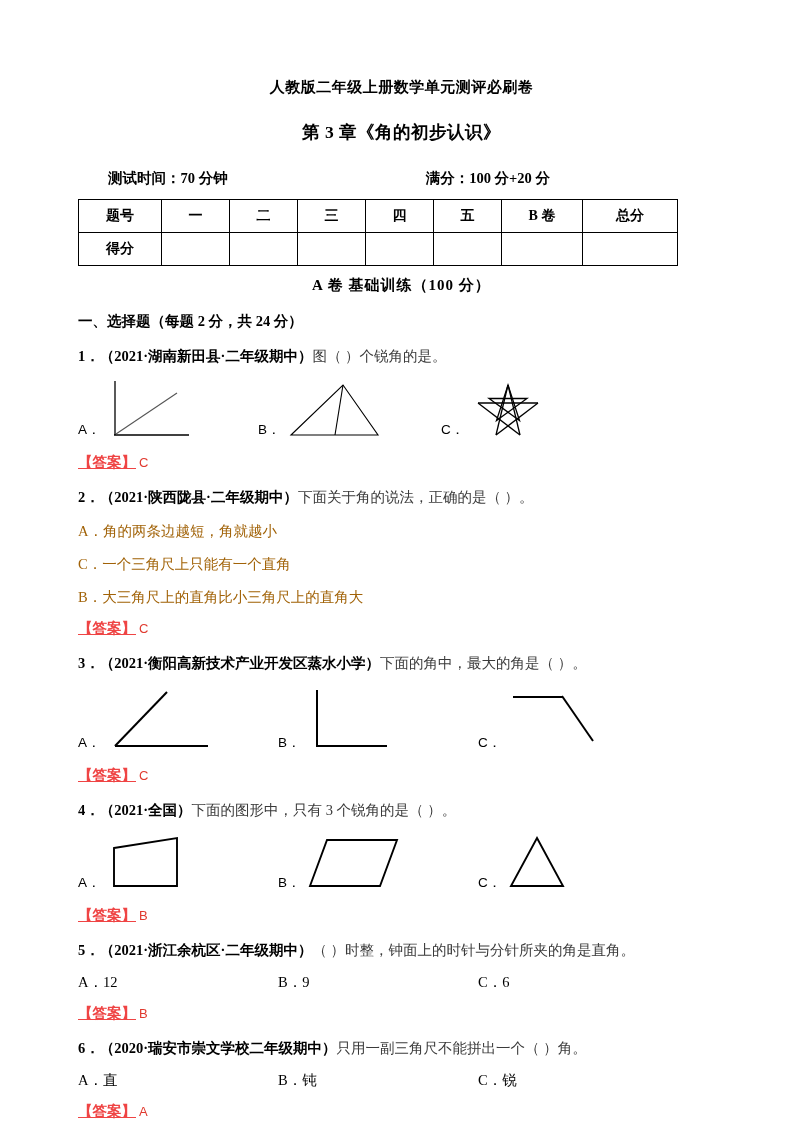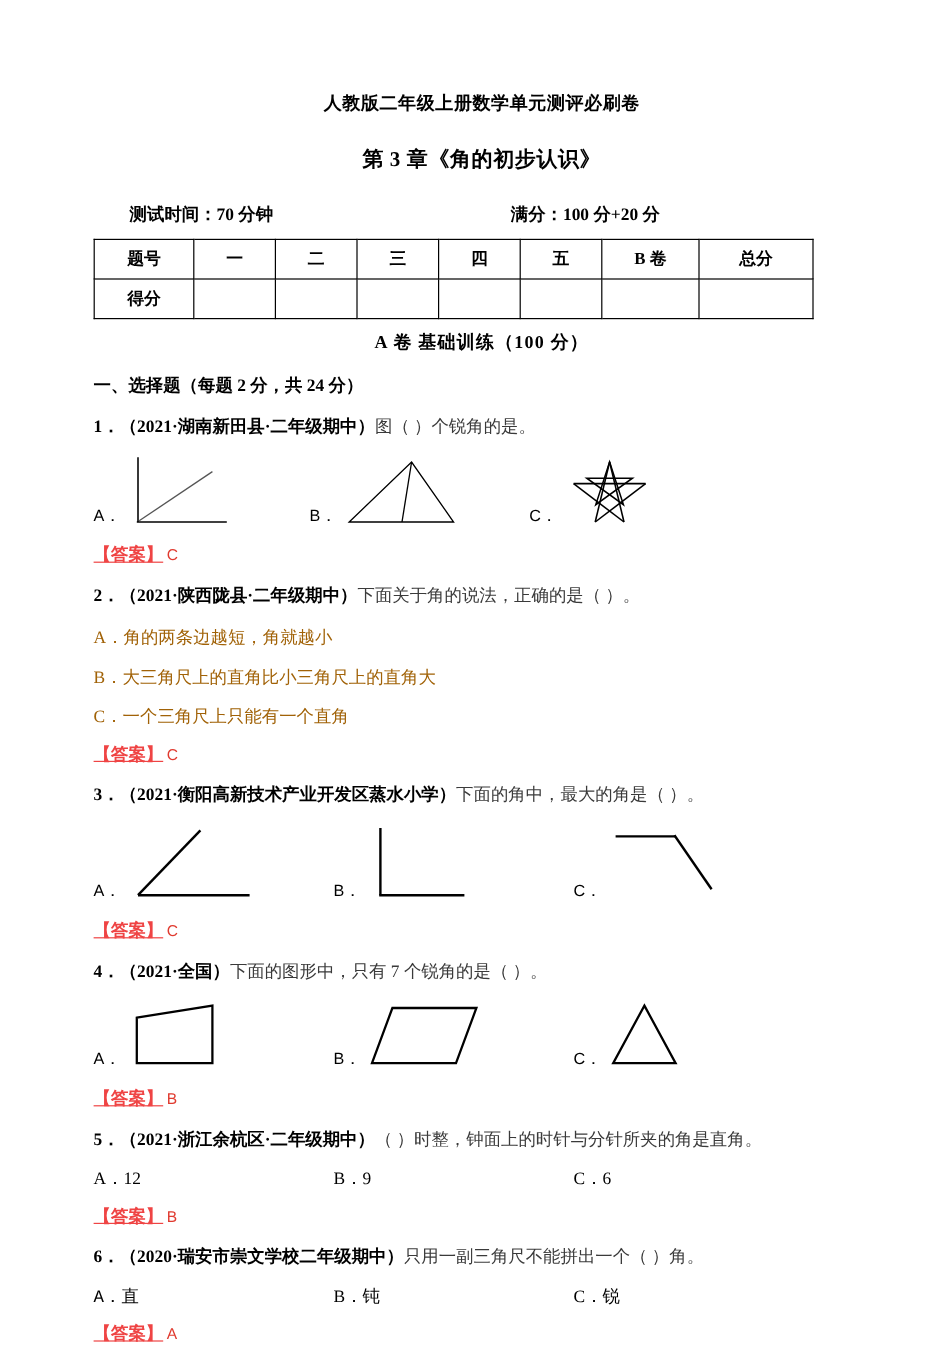"B．大三角尺上的直角比小三角尺上的直角大" div.opt-line { order: before "C．一个三角尺上只能有一个直角" -> after "C．一个三角尺上只能有一个直角" }
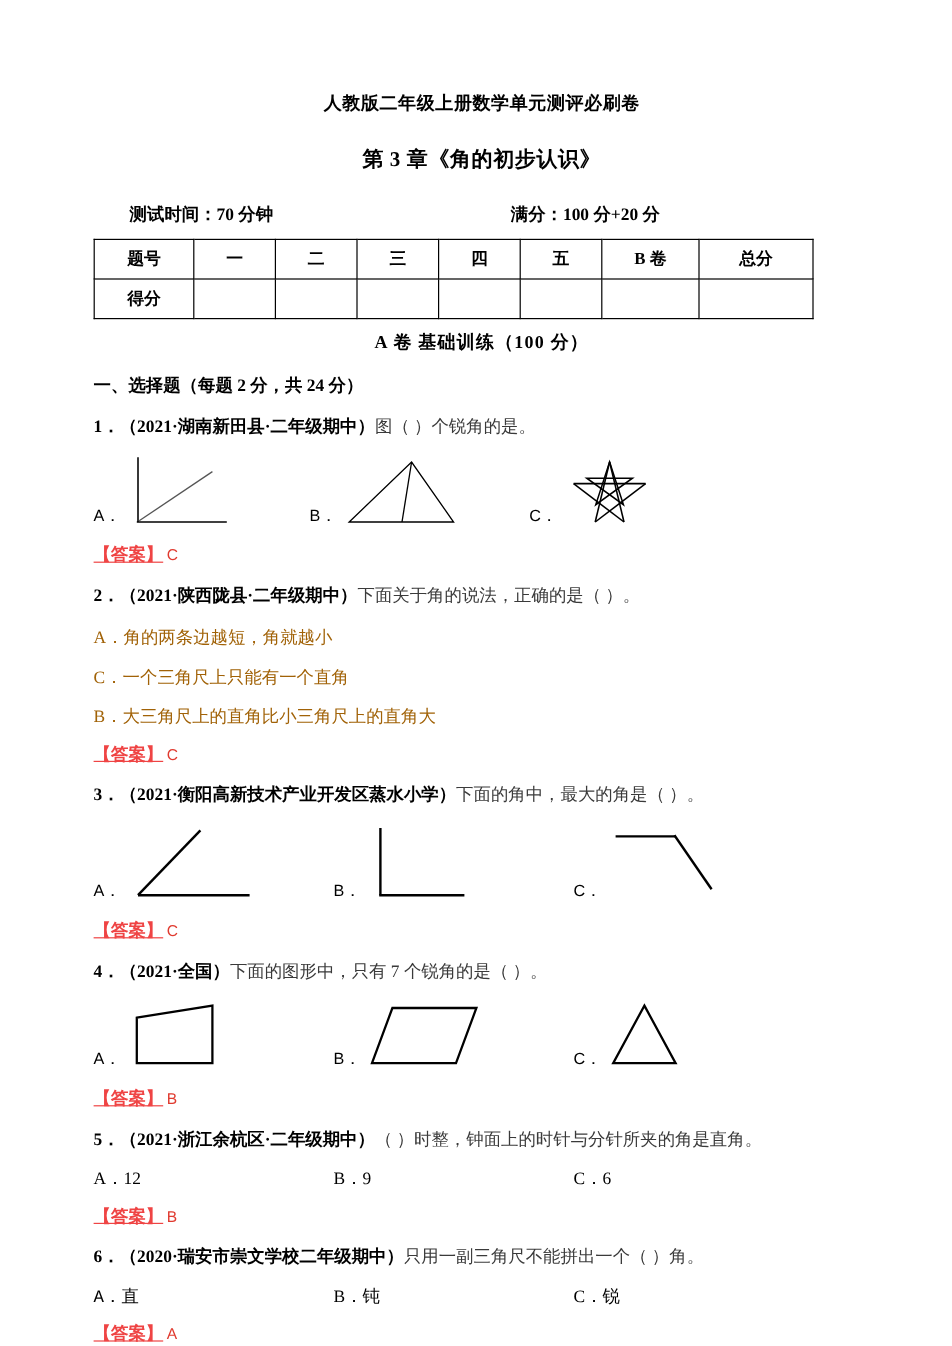"下面的图形中，只有 7 个锐角的是（ ）。" span.q-body { text: 7 -> 3 }
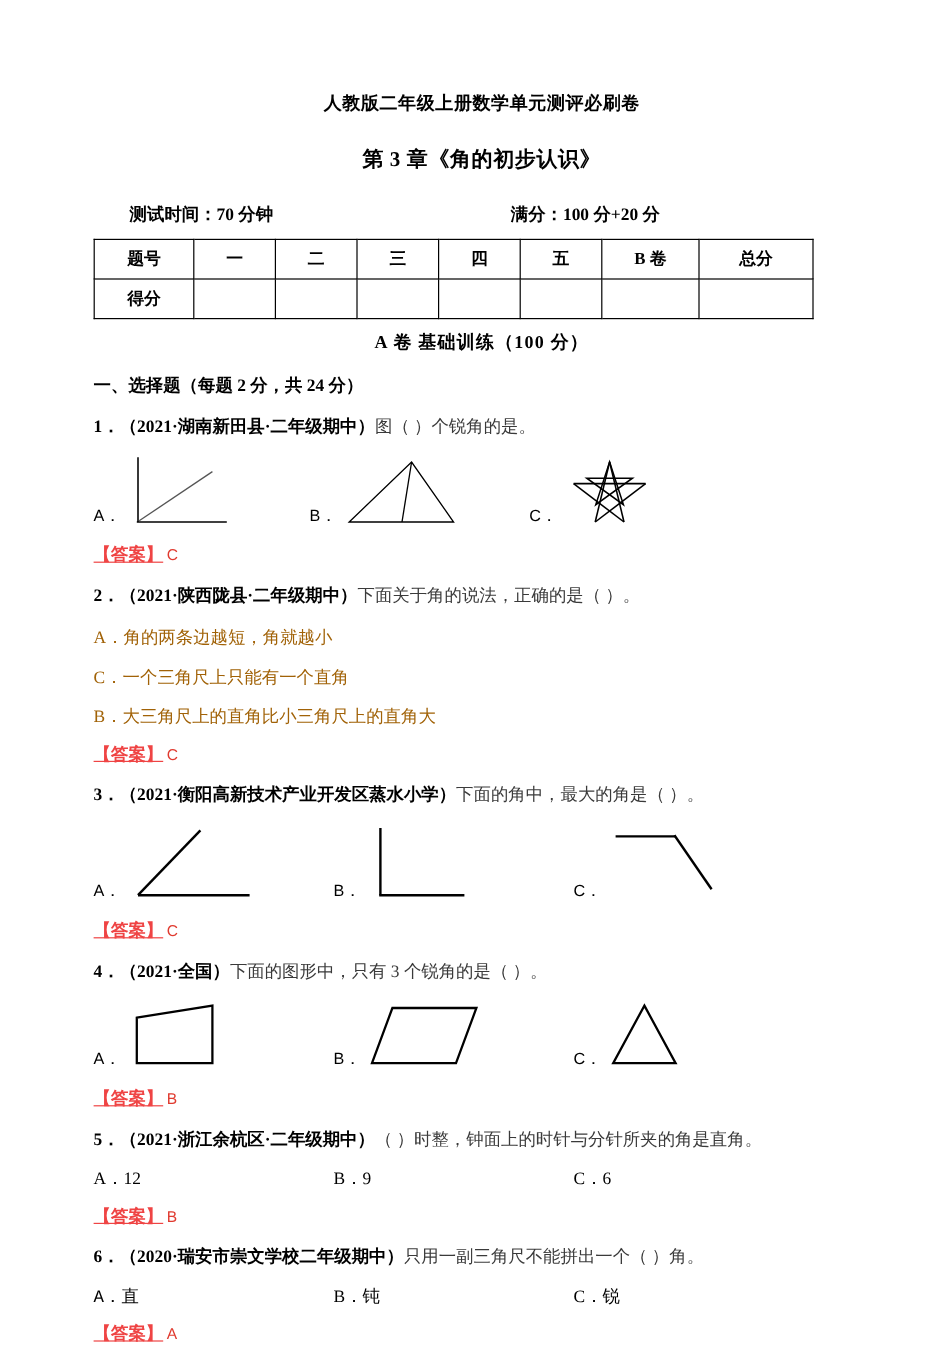"A．直" div { font-family: Liberation Mono, monospace -> none }
